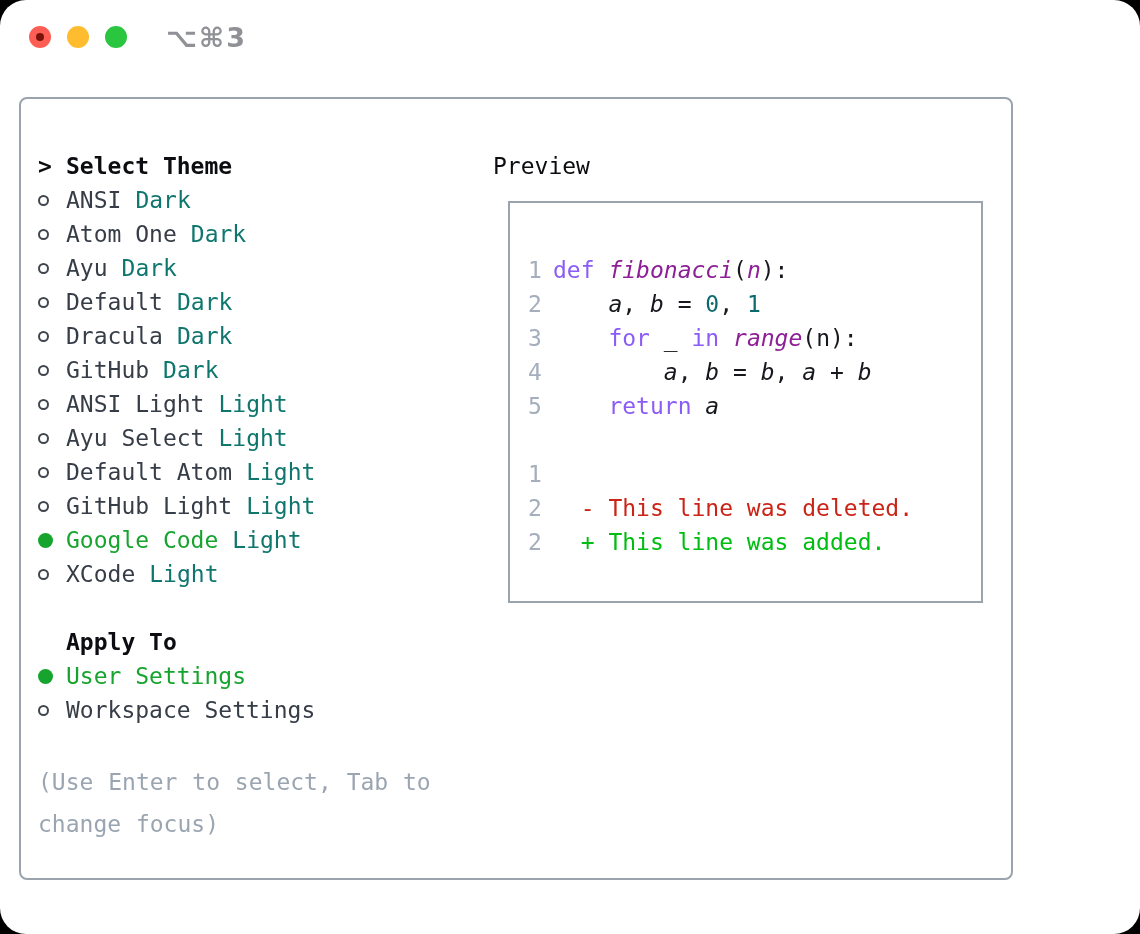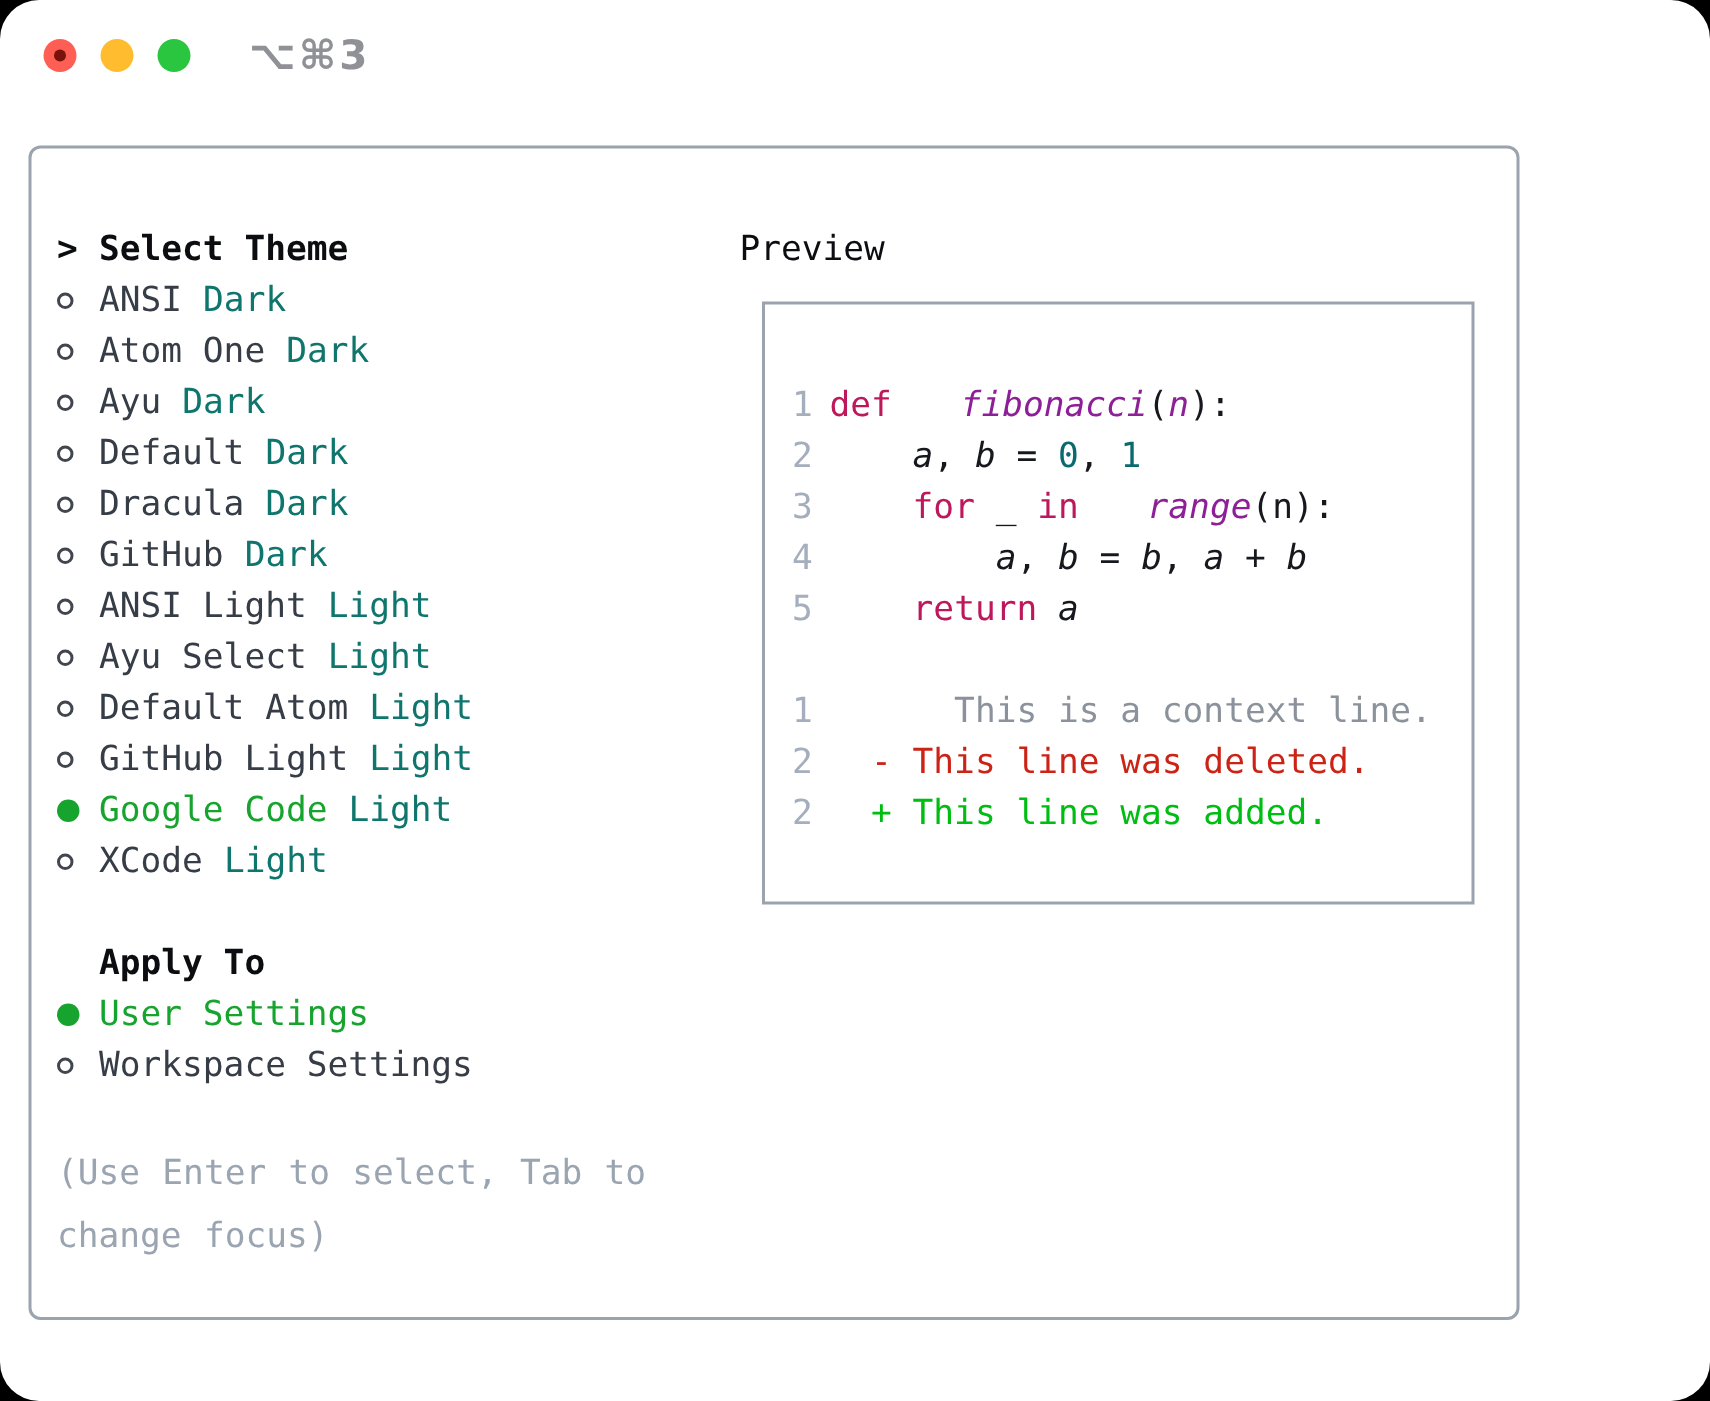"def" .tok-keyword { color: #be185d -> #8b5cf6 }
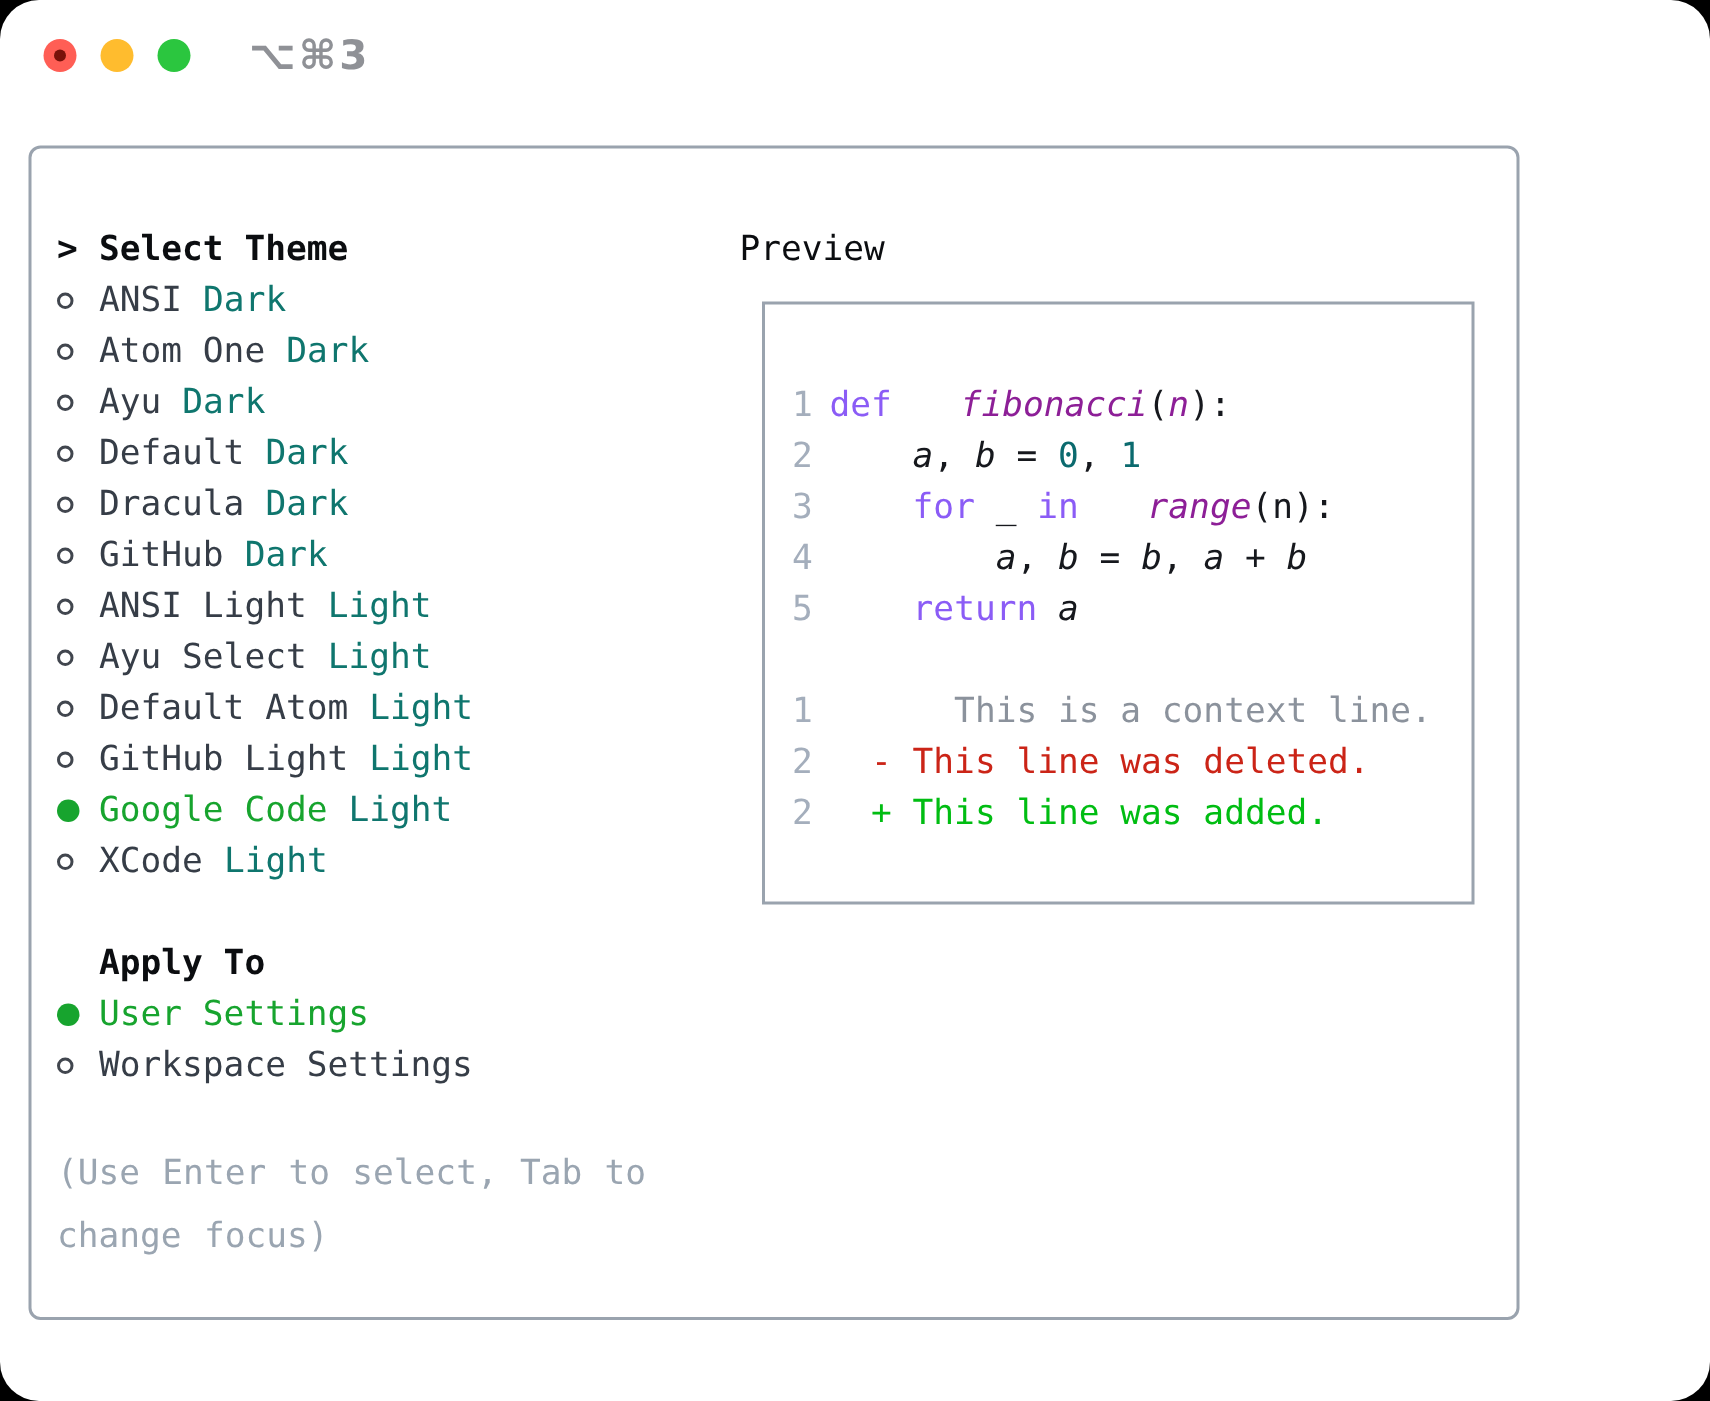"fibonacci" .tok-function { margin-left: 32px -> none }
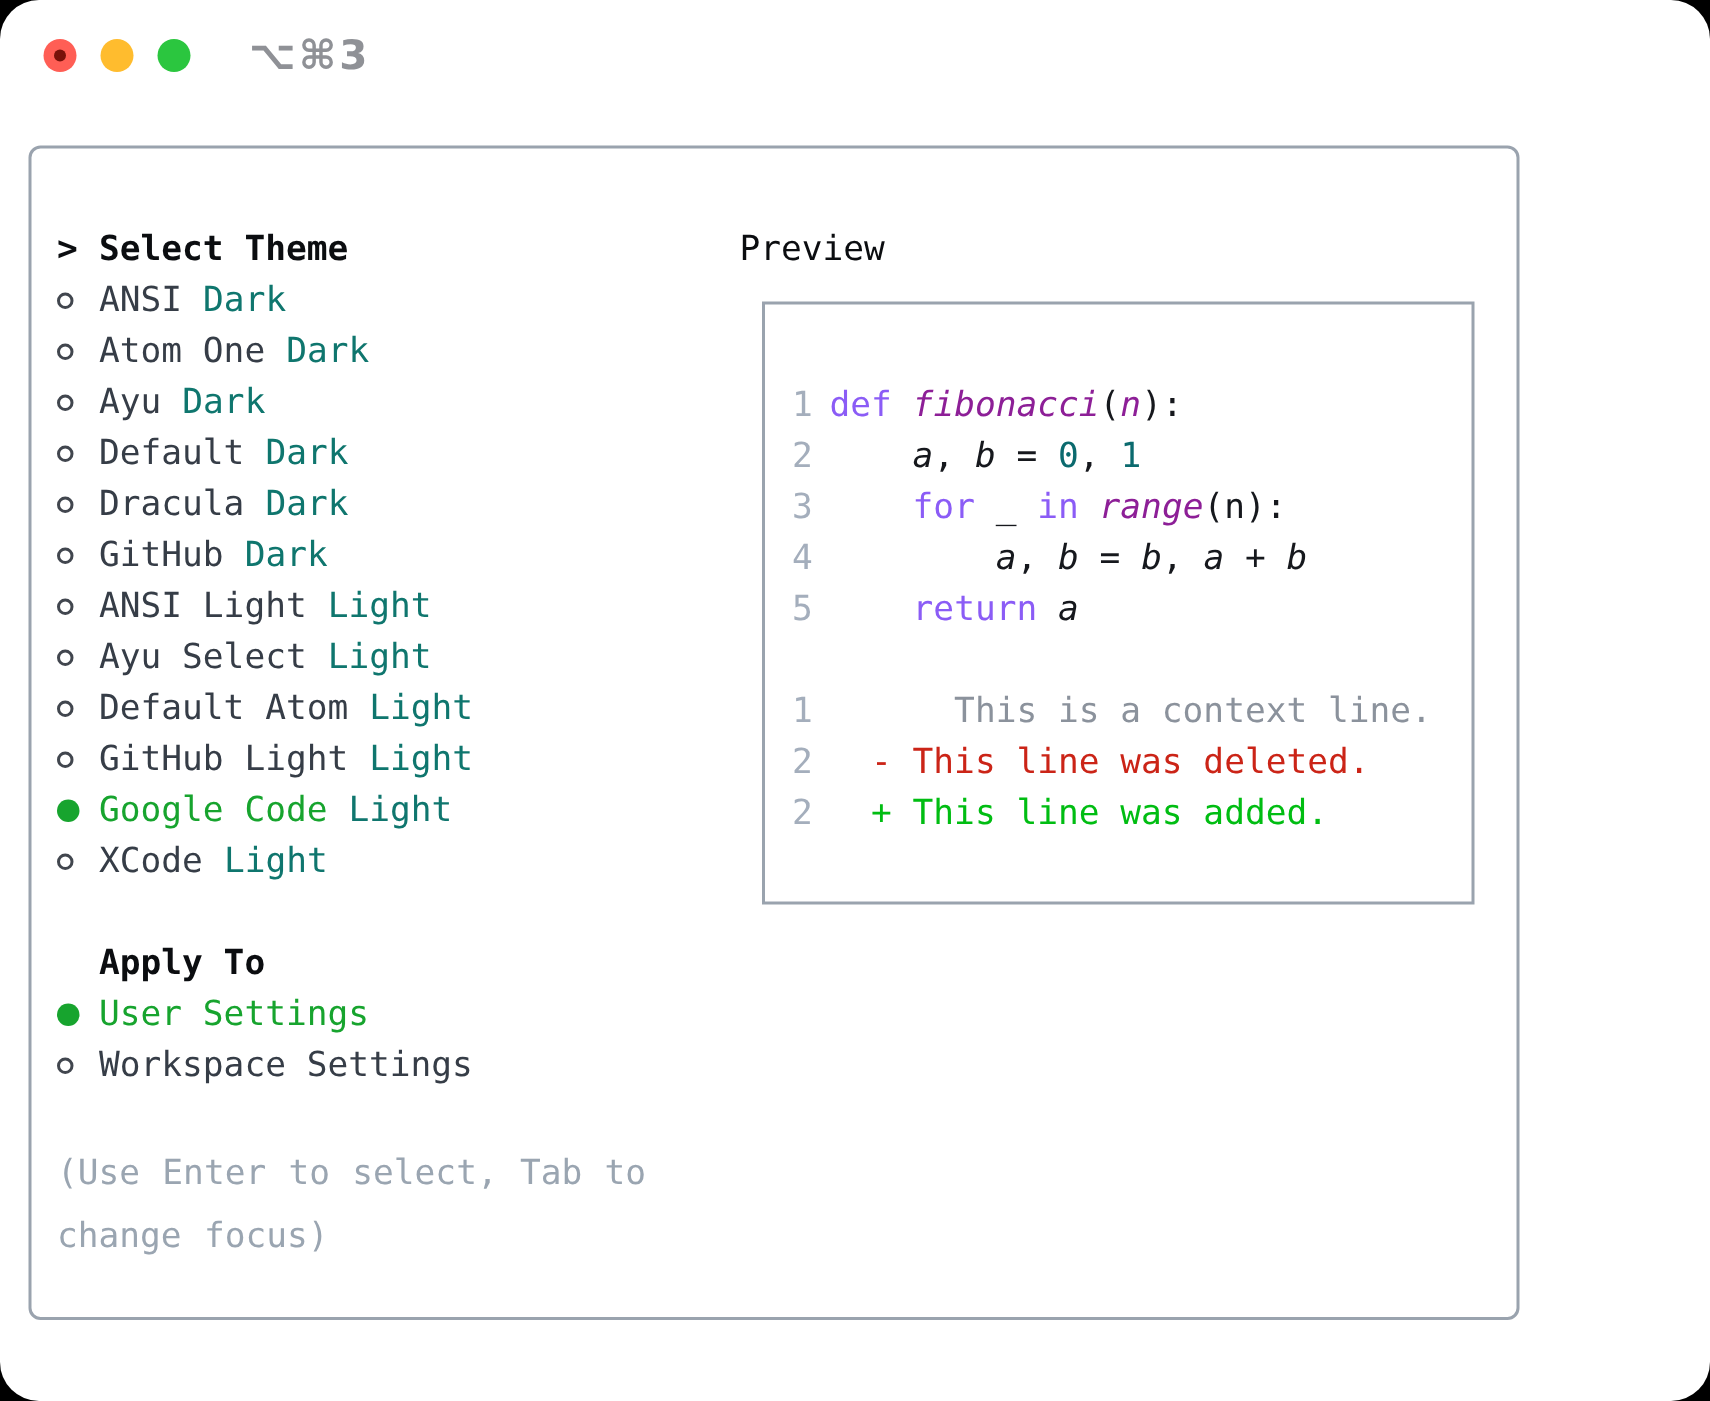"This is a context line." span.ltext { html: <span><span> This is a context line.</span></span> -> none }
